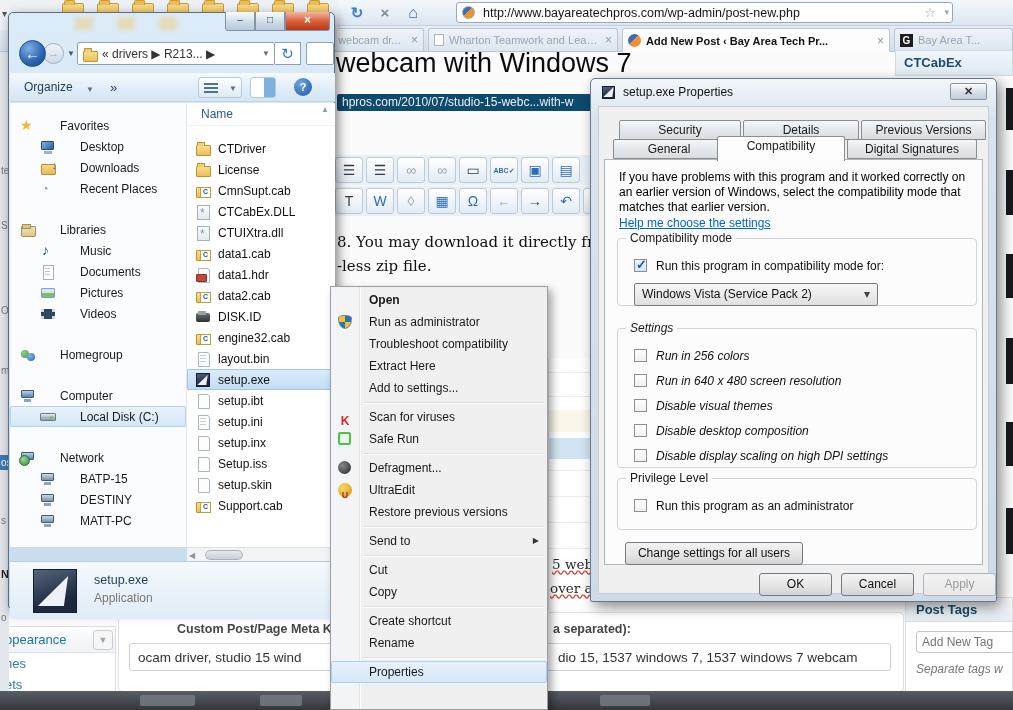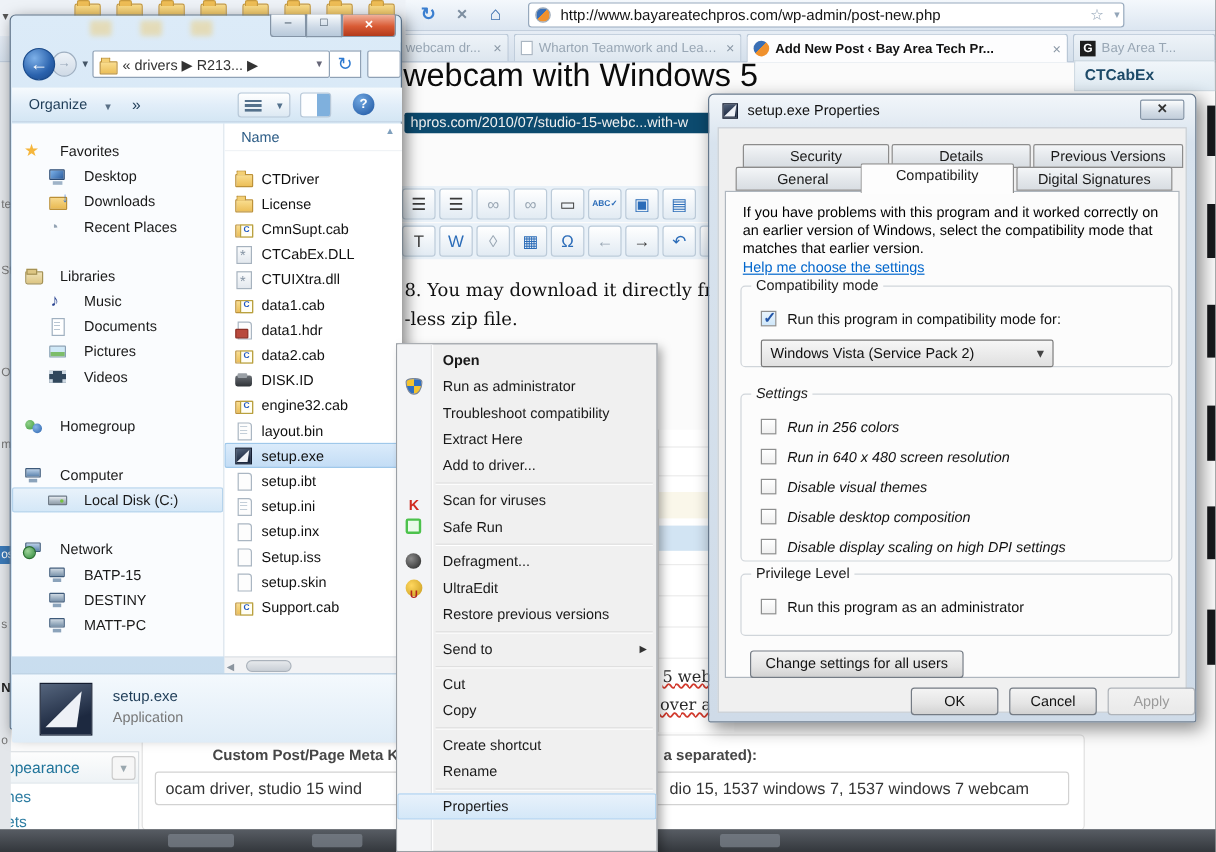"http://www.bayareatechpros.com/wp-admin/" #url-field { left: 440px -> 456px }
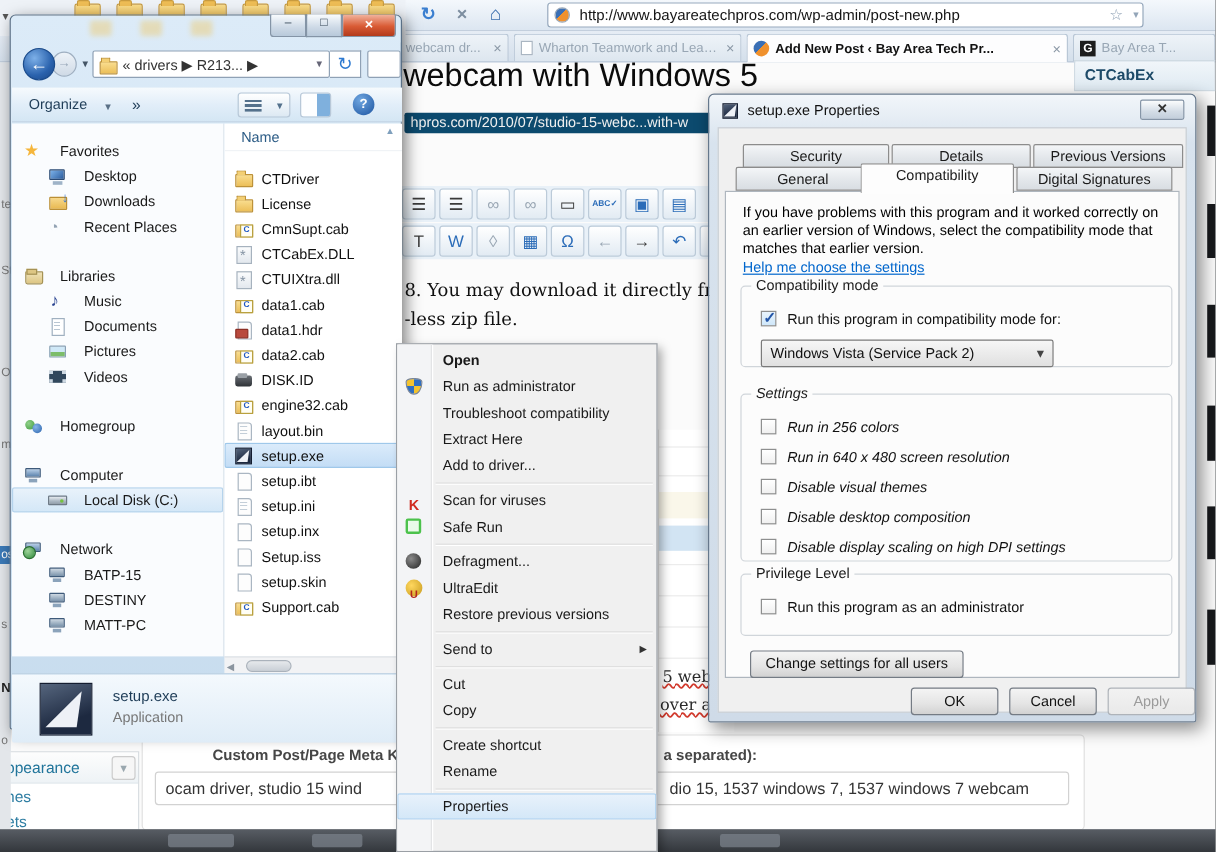"webcam with Windows 5" div { text: 5 -> 7 }
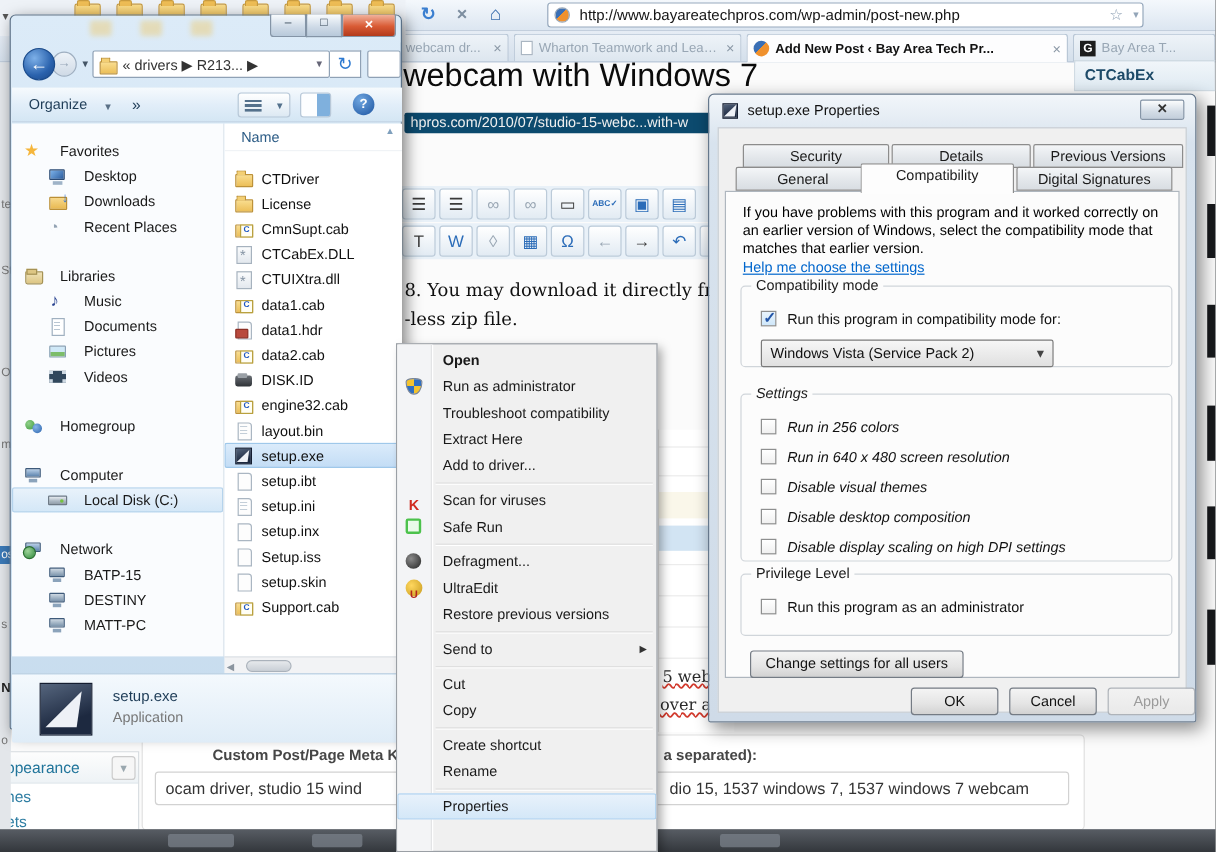"Favorites" .nav-row { gap: 14px -> 24px }
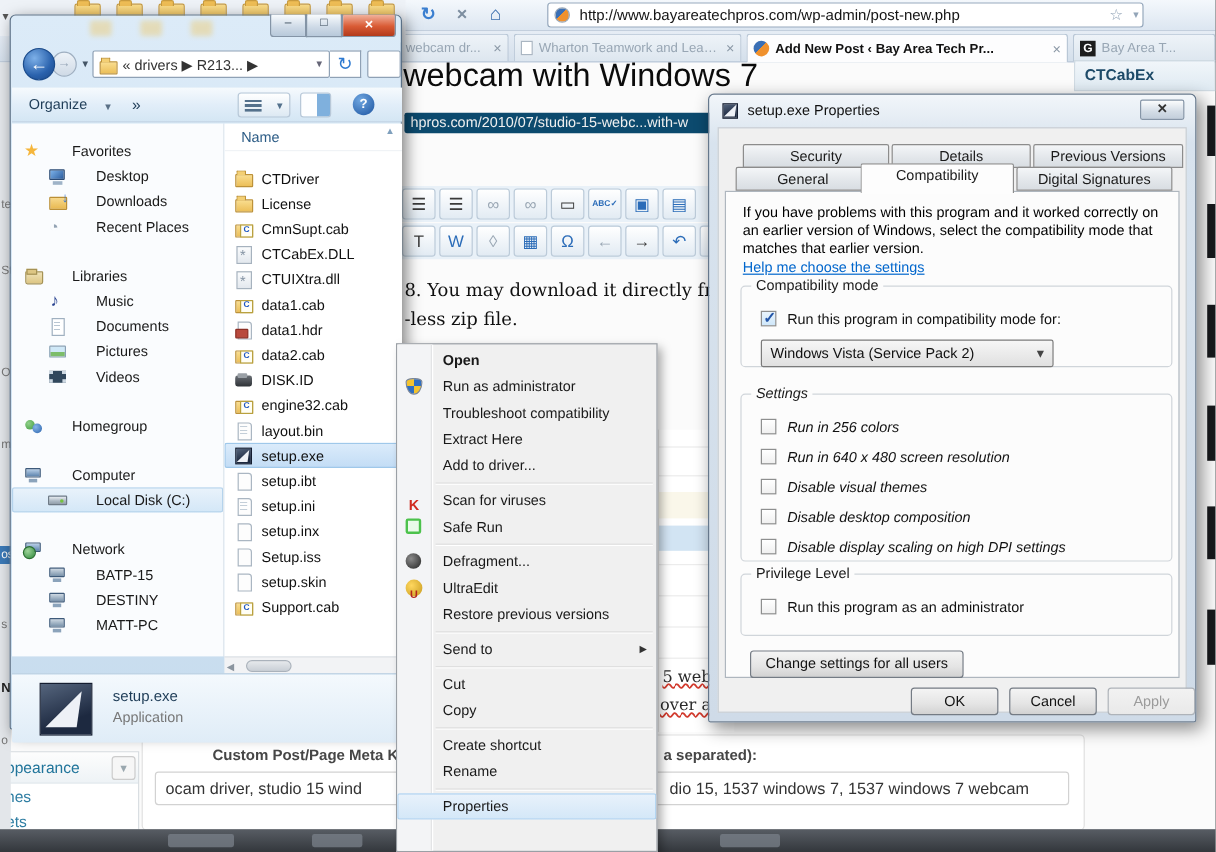"Add to driver..." span { text: driver -> settings }
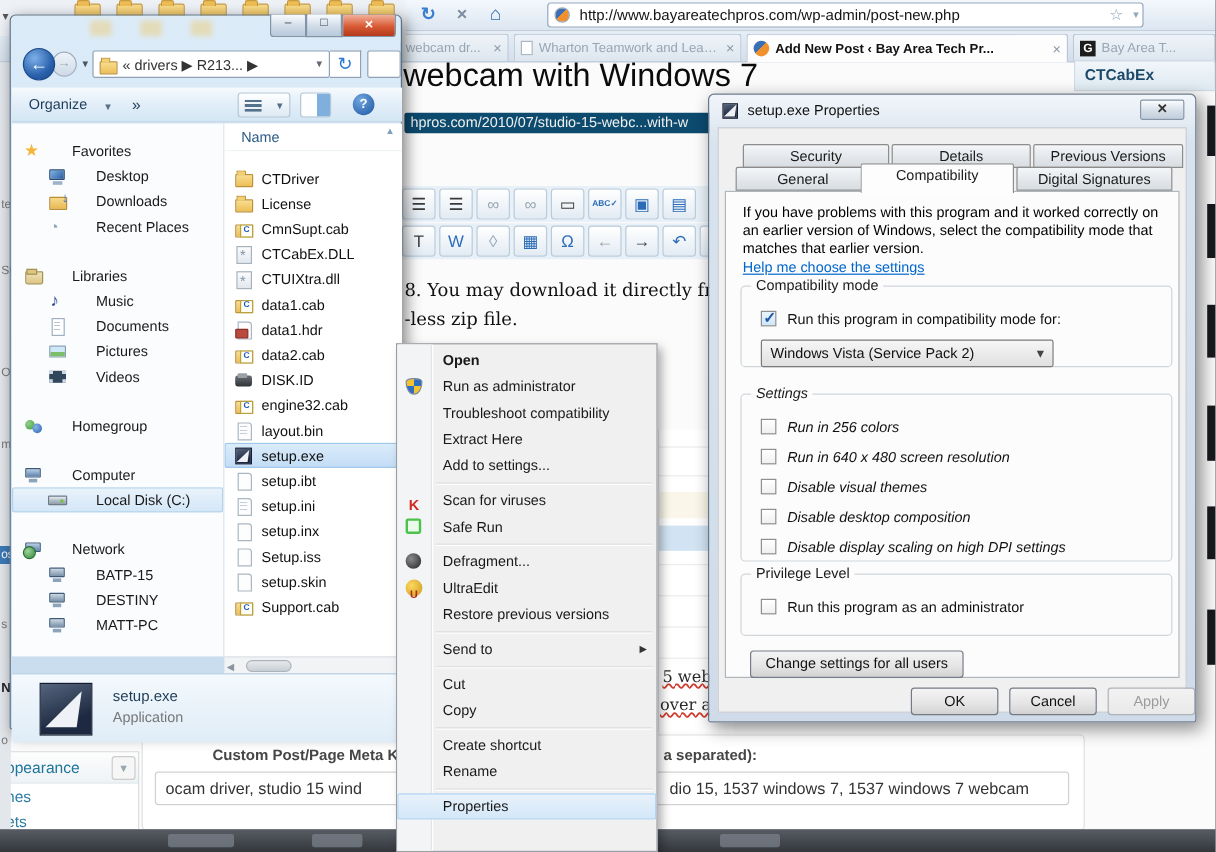"Post Tags" div { html: none -> <div> <div>Post Tags</div> <input> <div>Separate tags w</div> </div> }
